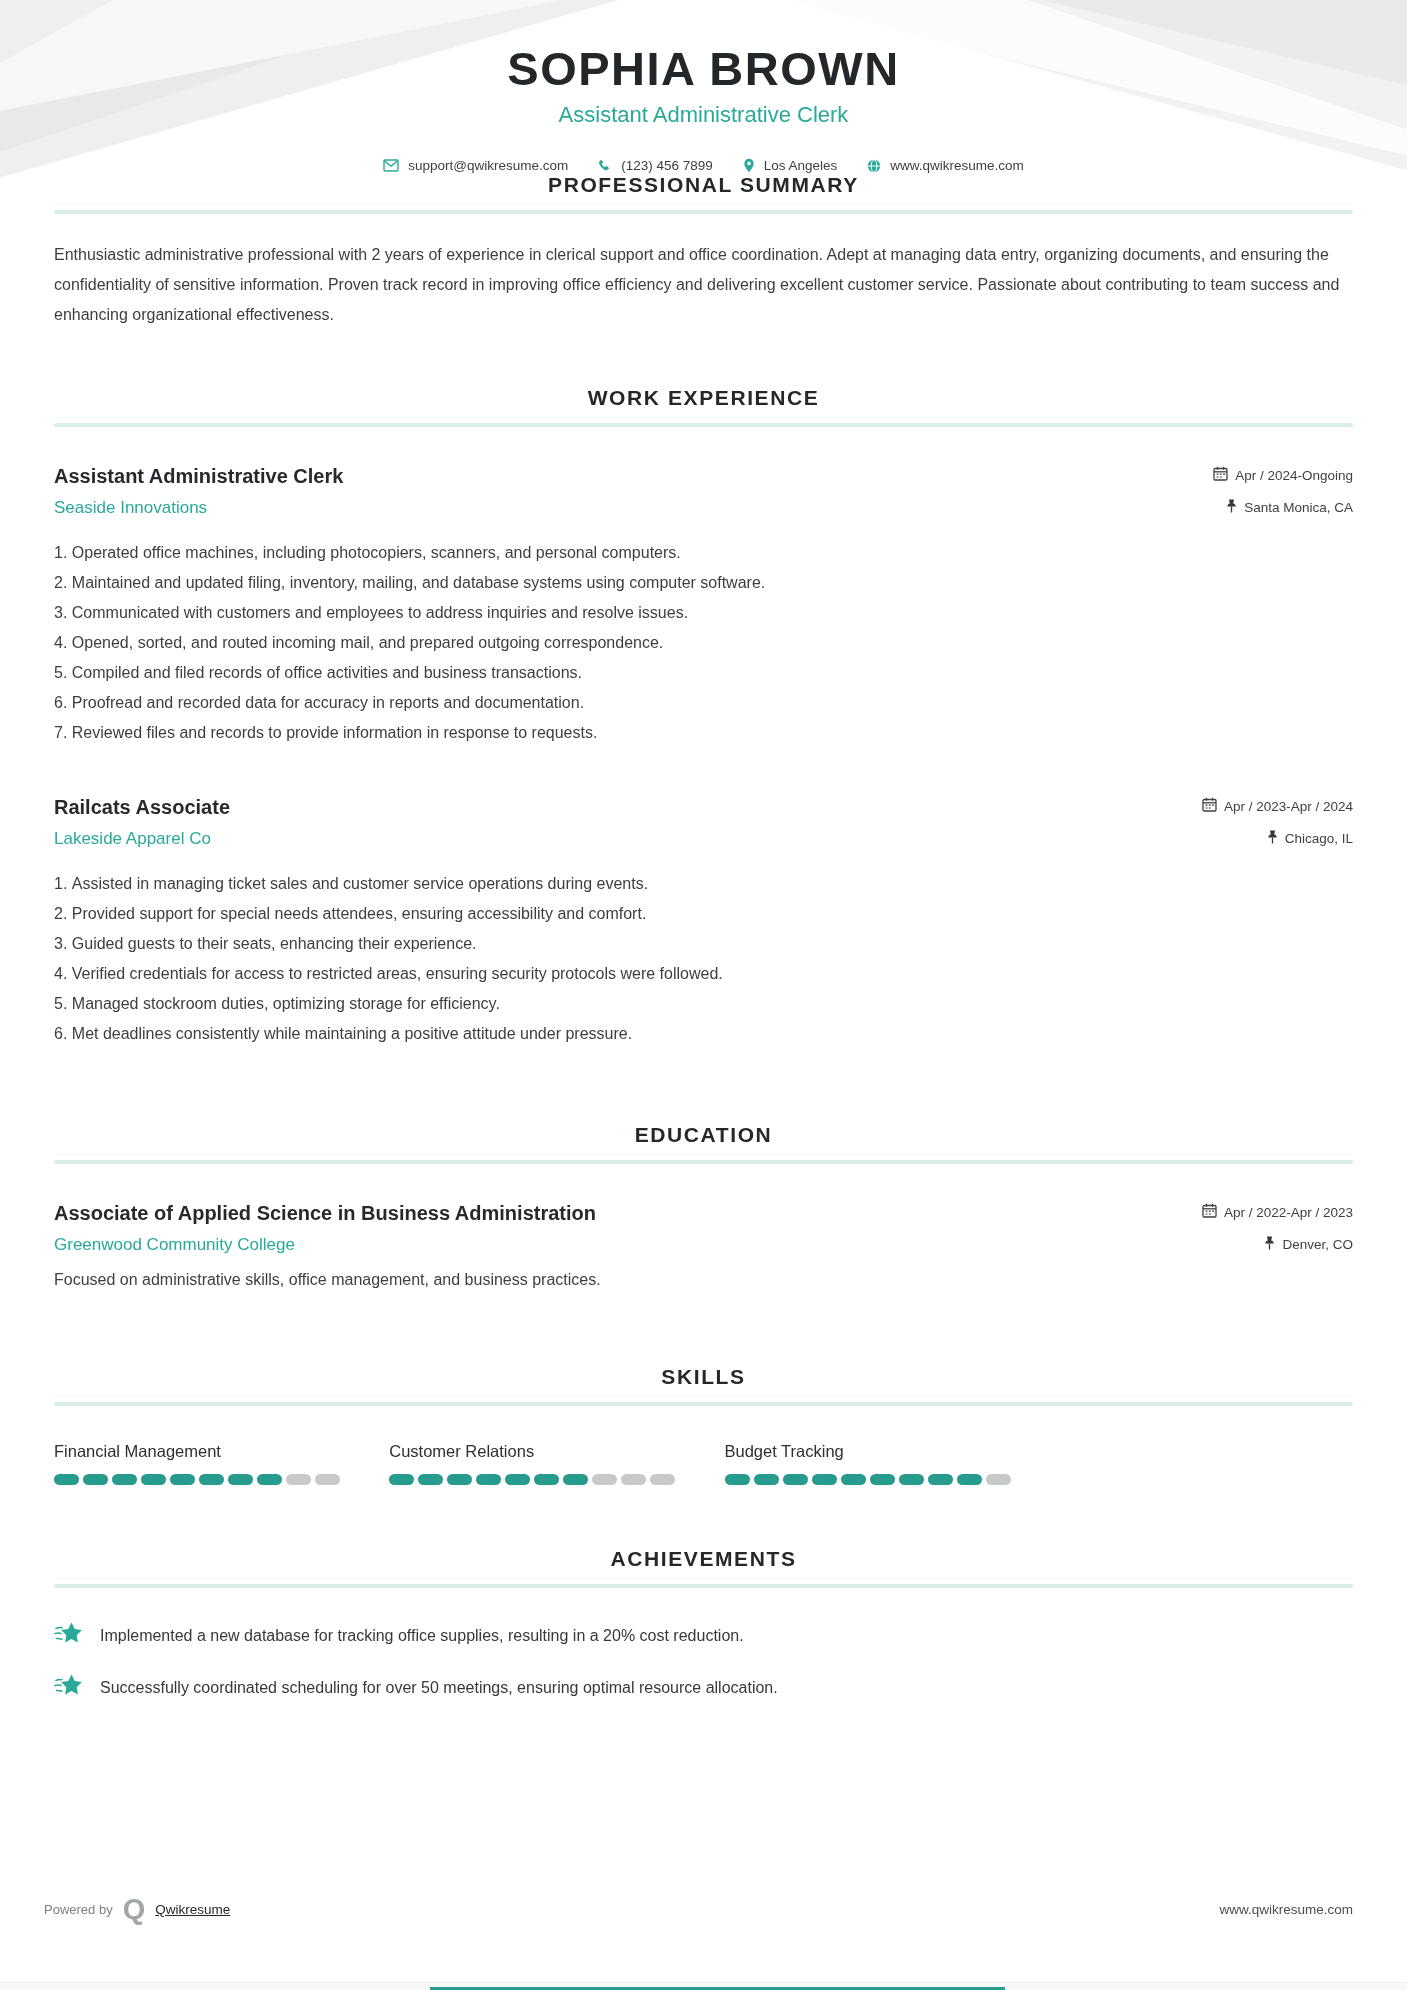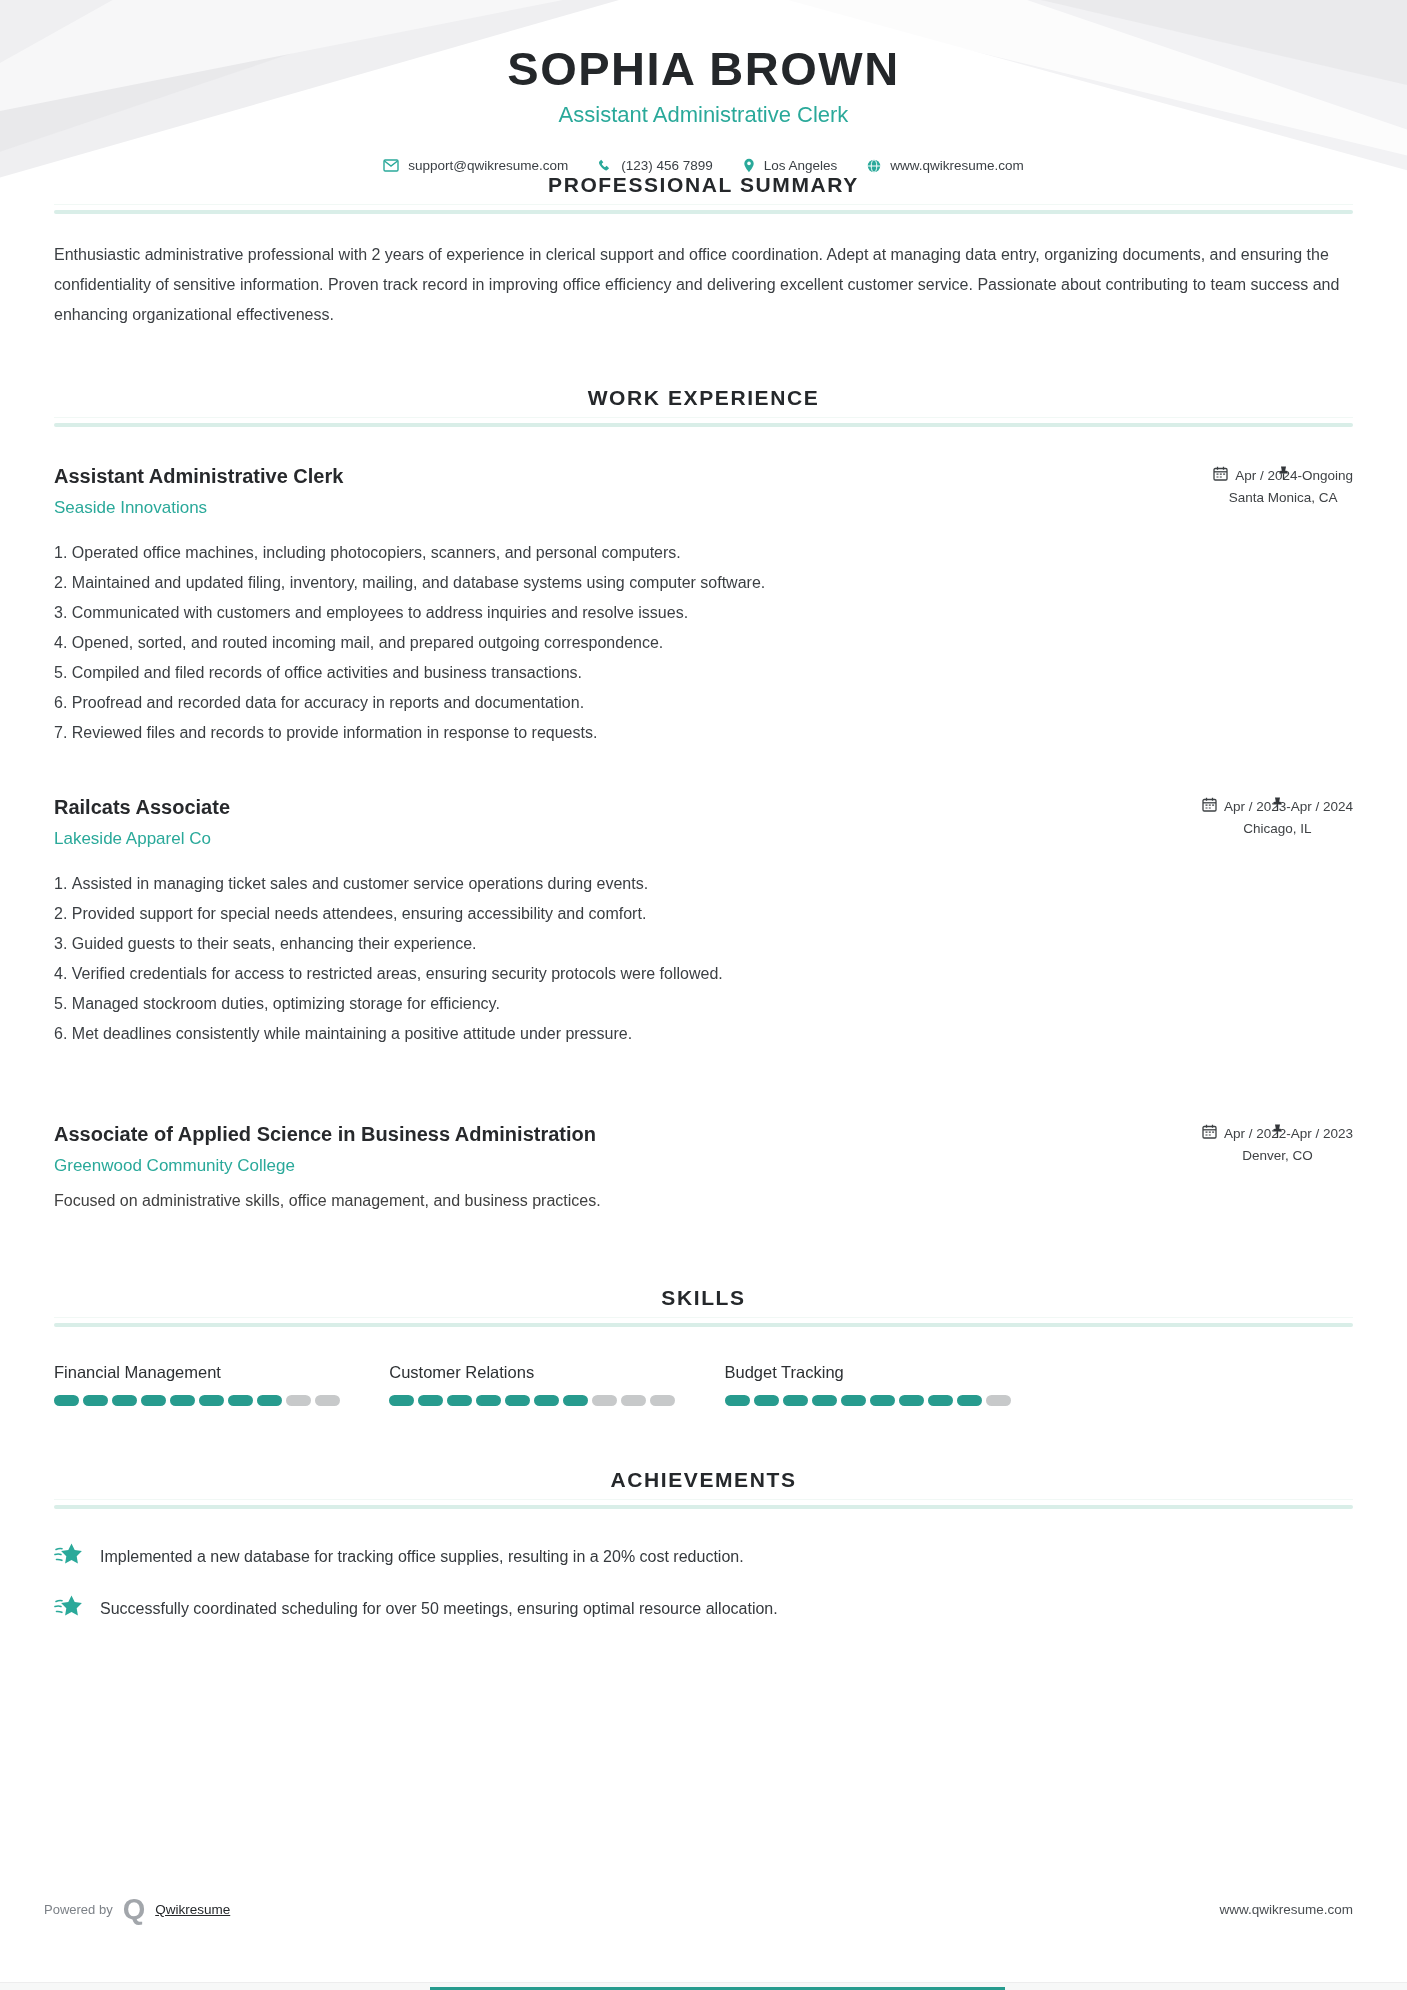"Santa Monica, CA" .meta-line + .meta-line { flex-direction: column -> none; margin-top: none -> 12px }
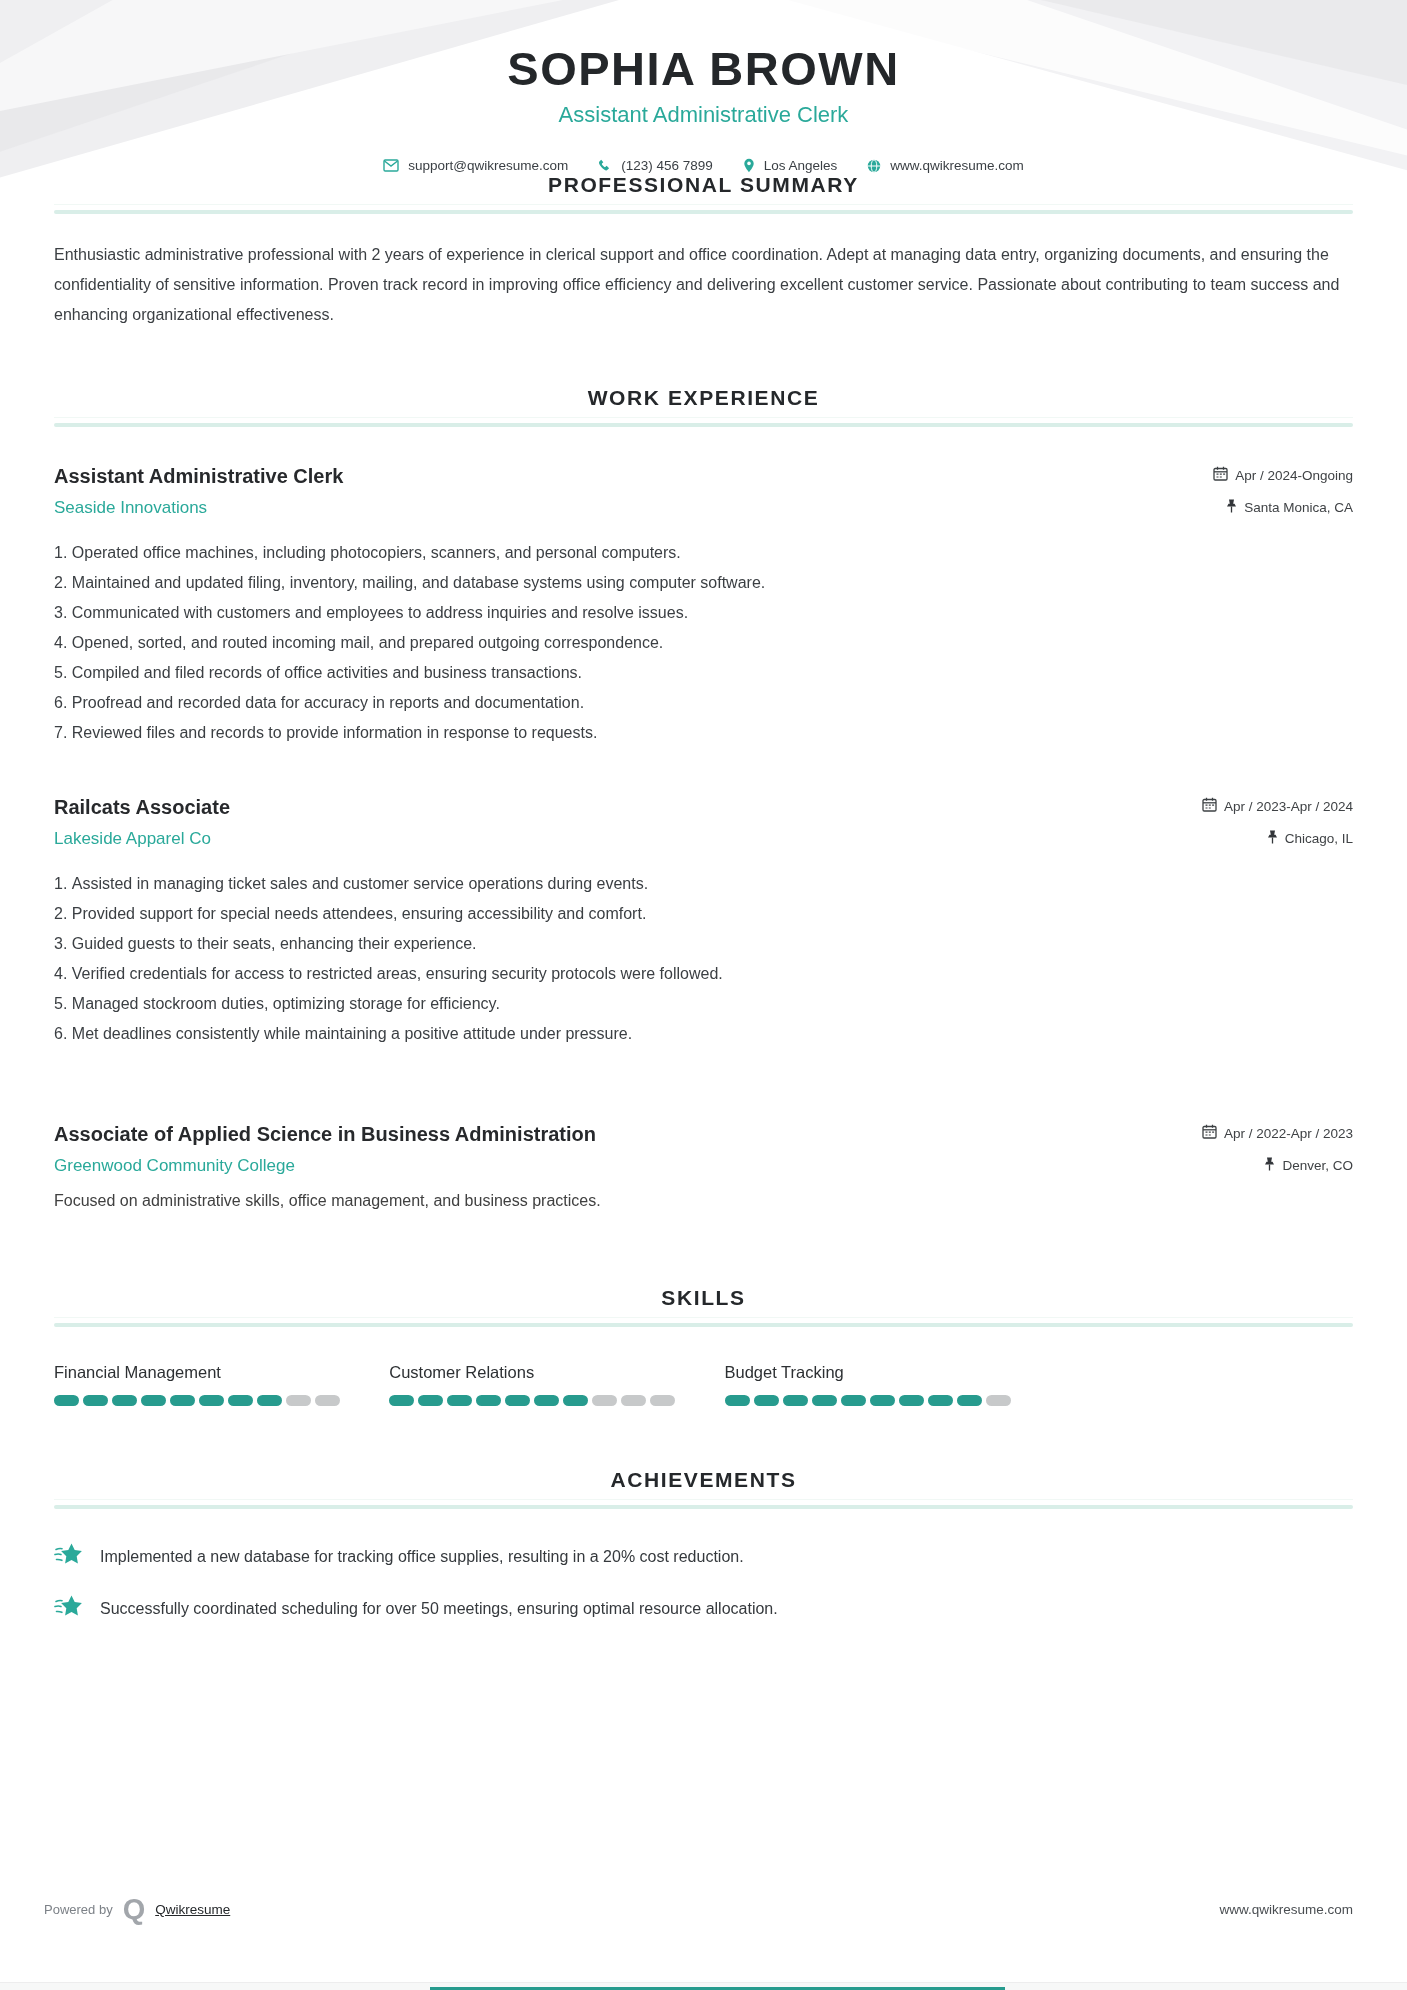"EDUCATION" div.sec-head { html: none -> <div> <h2>EDUCATION</h2> <div></div> <div></div> </div> }
